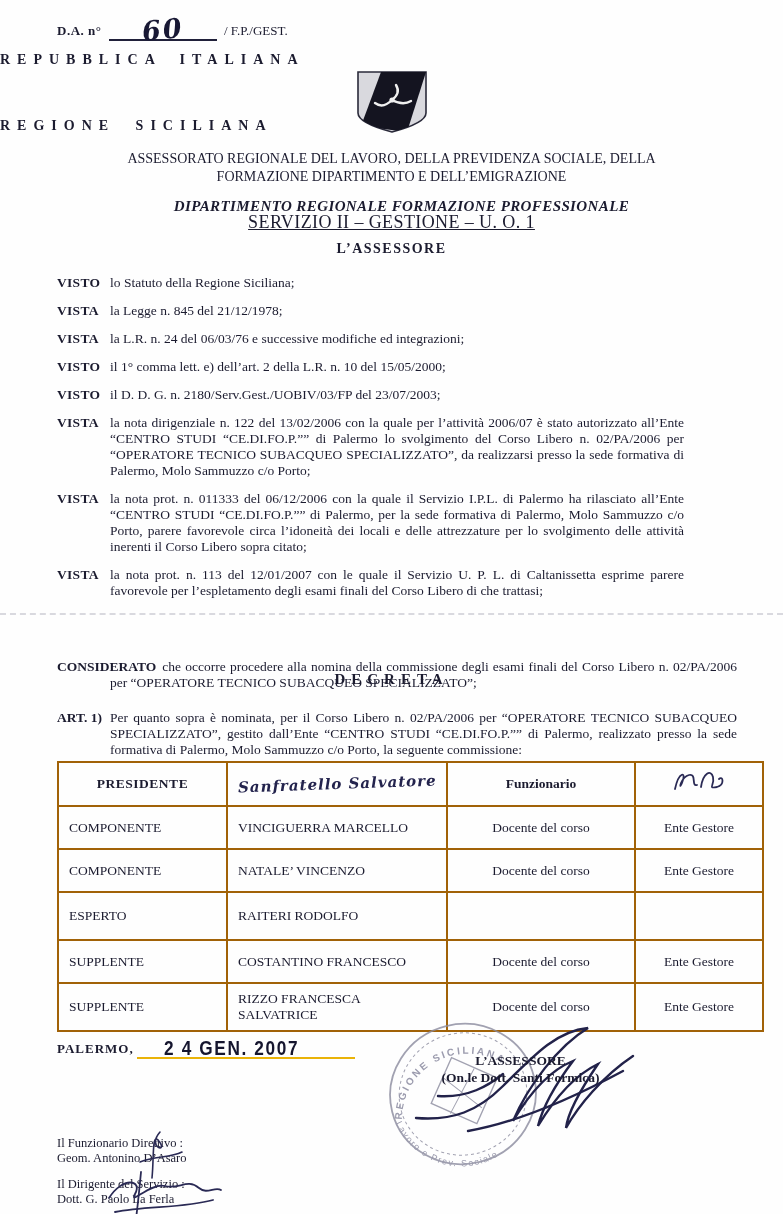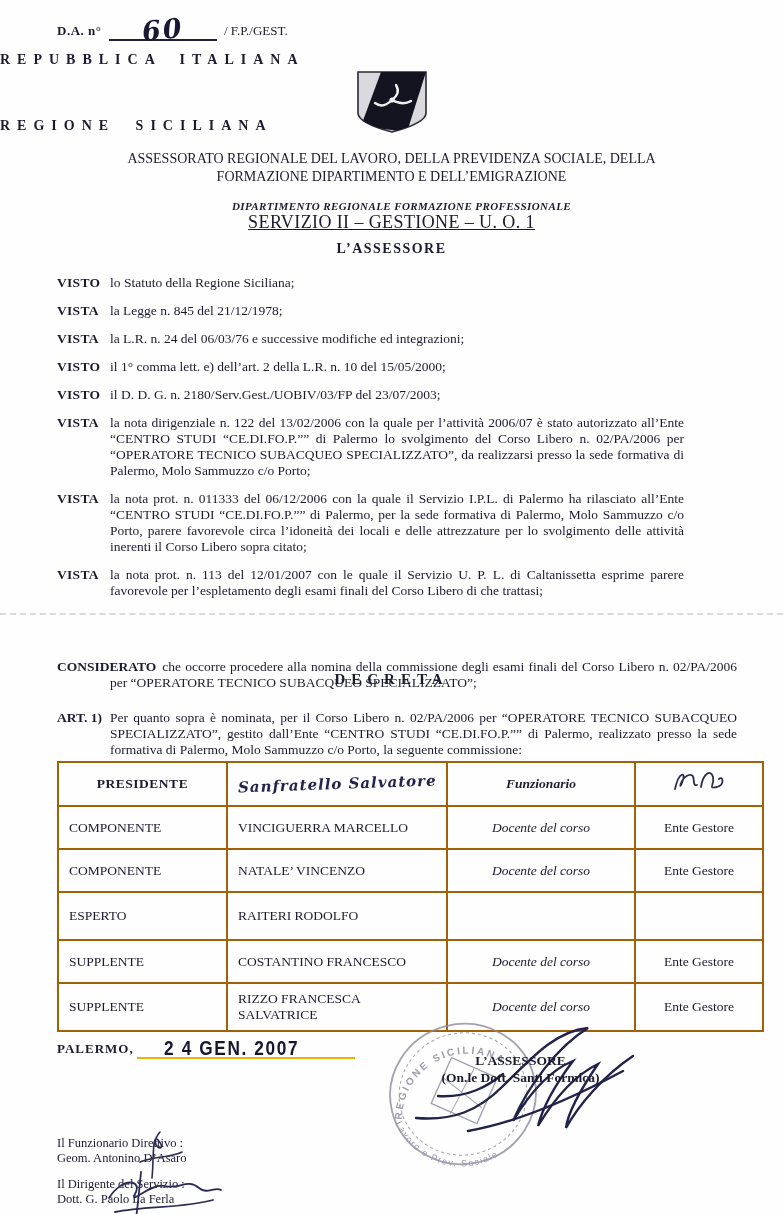"DIPARTIMENTO REGIONALE FORMAZIONE" .dipartimento { font-size: 11px -> 15px }
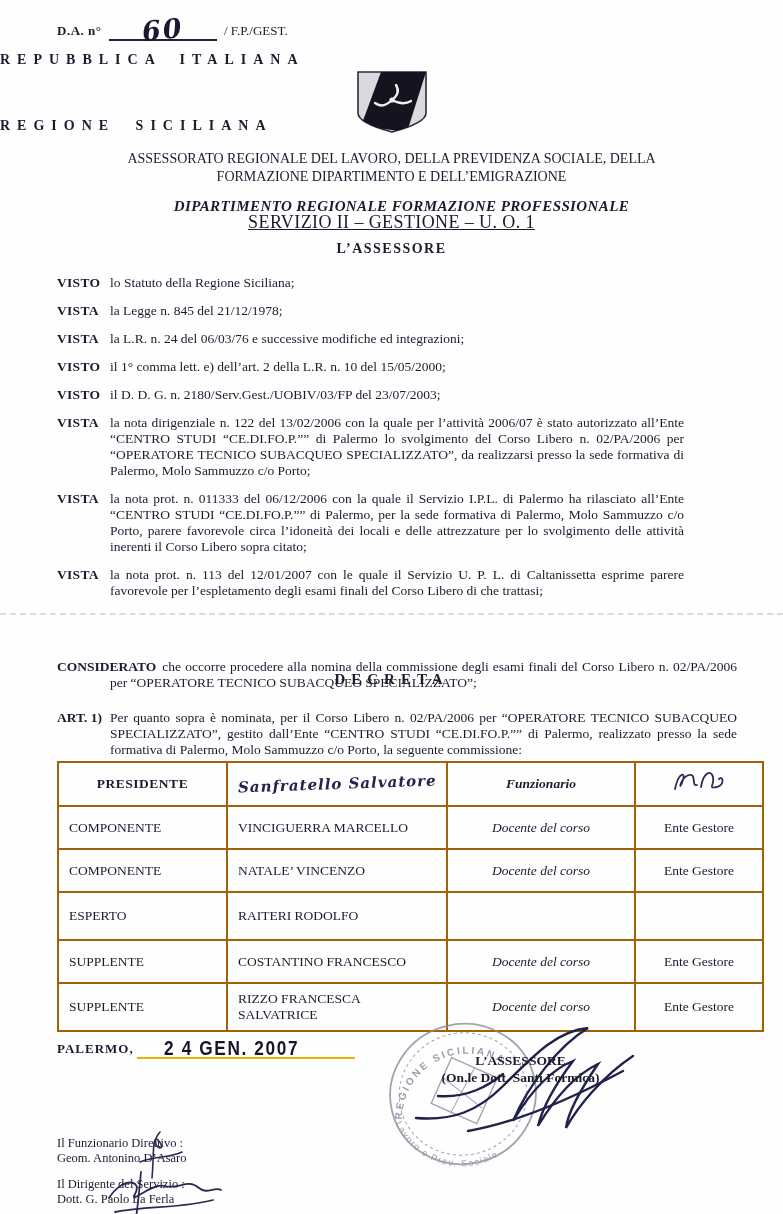"Funzionario" td.col-qual { font-style: italic -> none }
